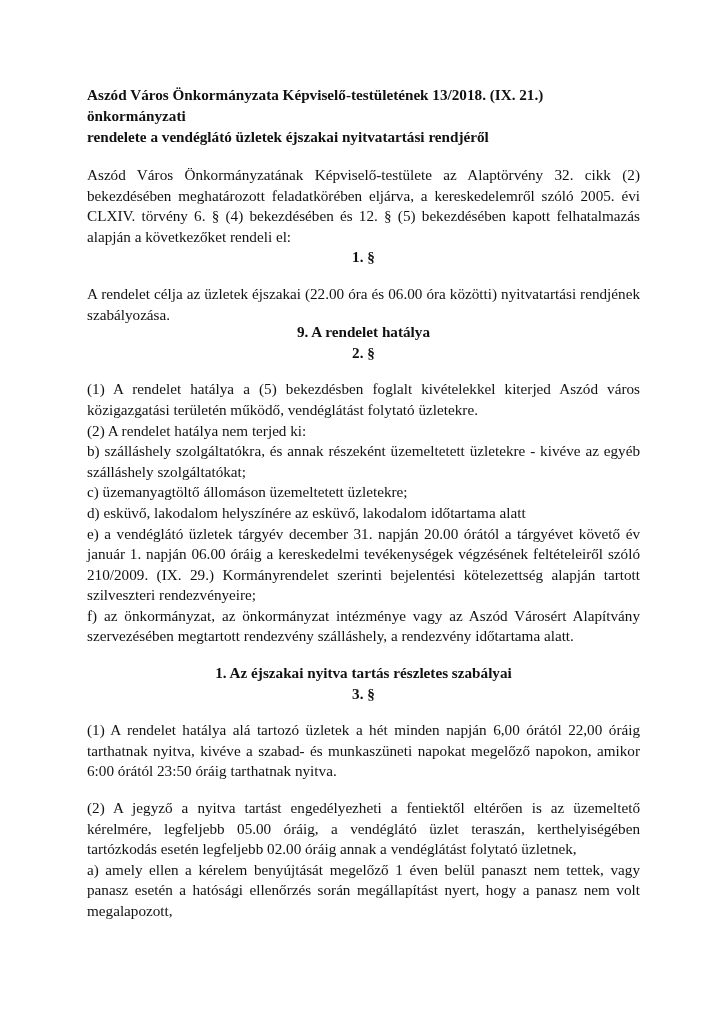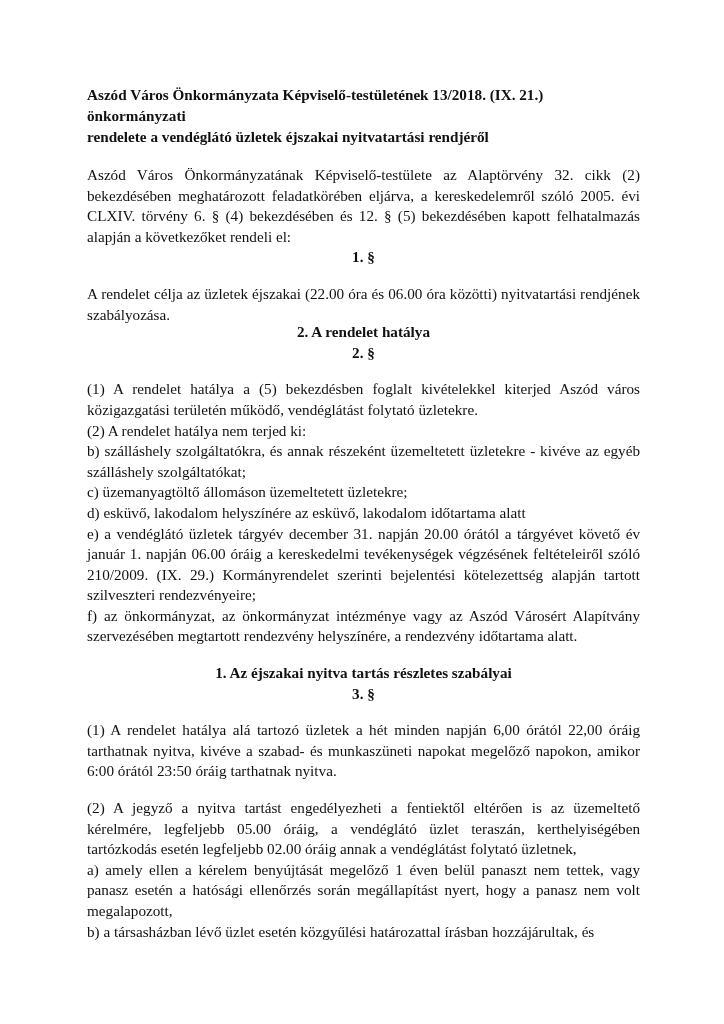"2. A rendelet hatálya" div.heading { text: 2 -> 9 }
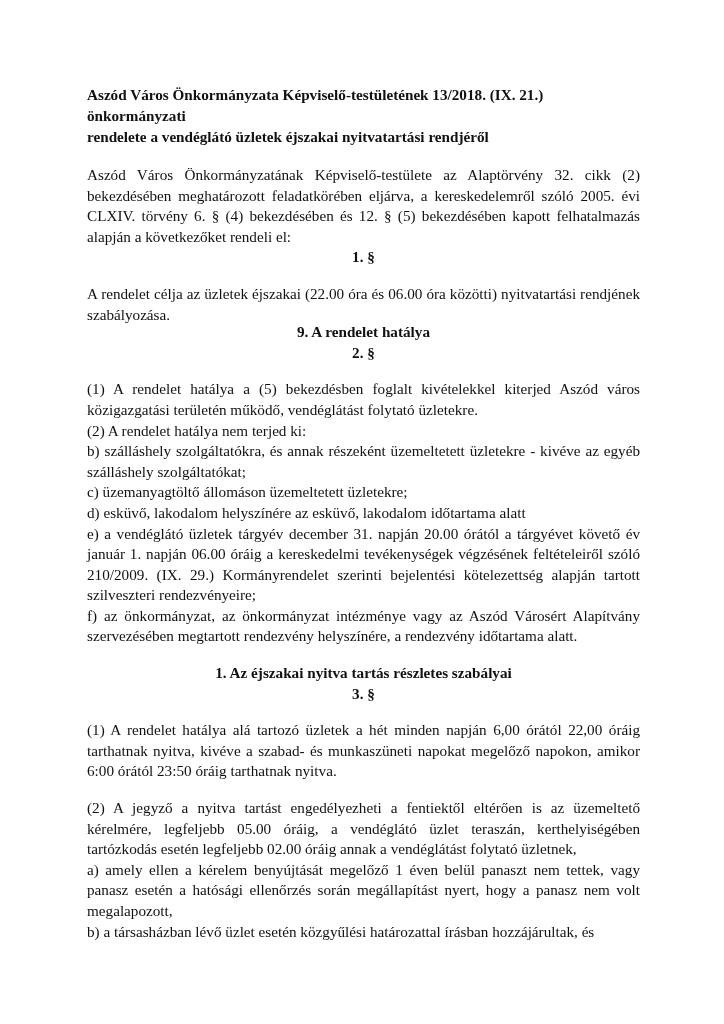"f) az önkormányzat, az önkormányzat" p { text: helyszínére -> szálláshely }
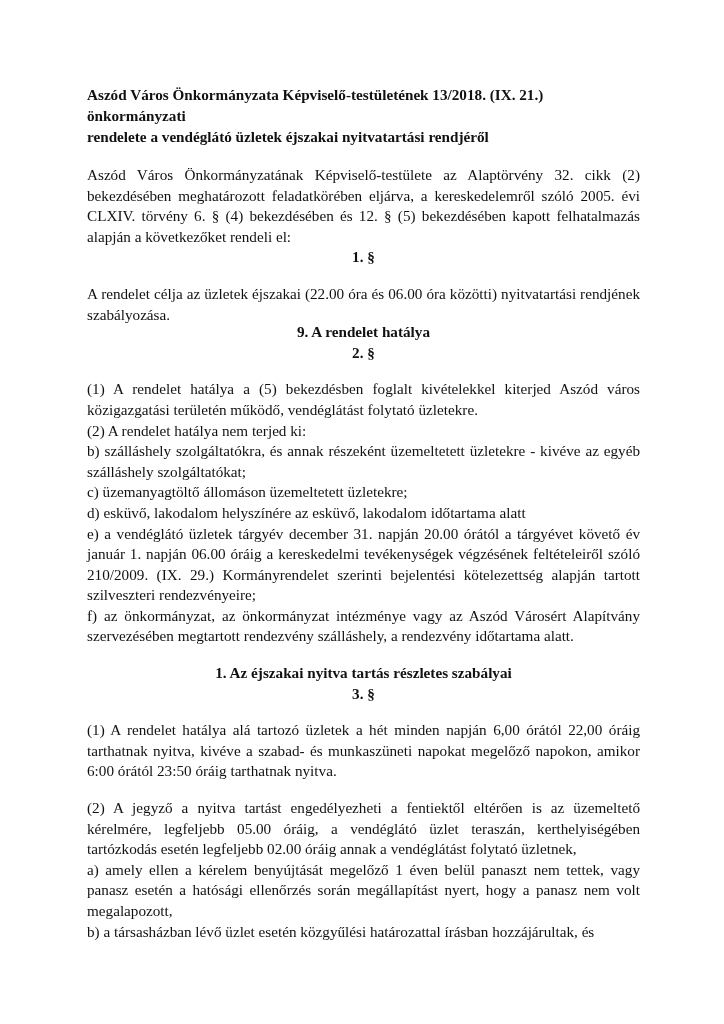"b) a társasházban lévő üzlet" p { html: <p>b) a társasházban lévő üzlet esetén közgyűlési határozattal írásban hozzájárultak, és</p> -> none }
